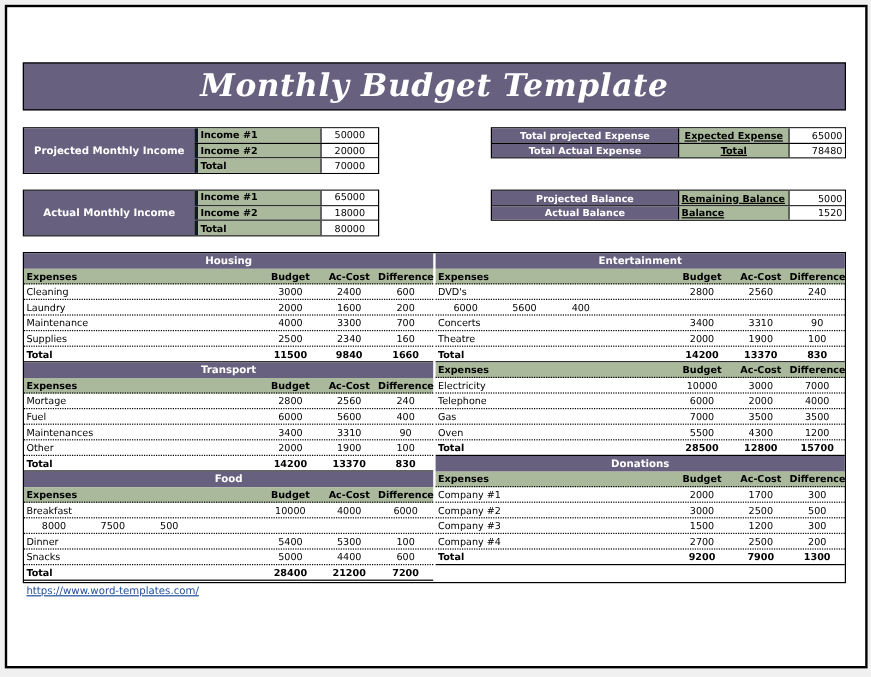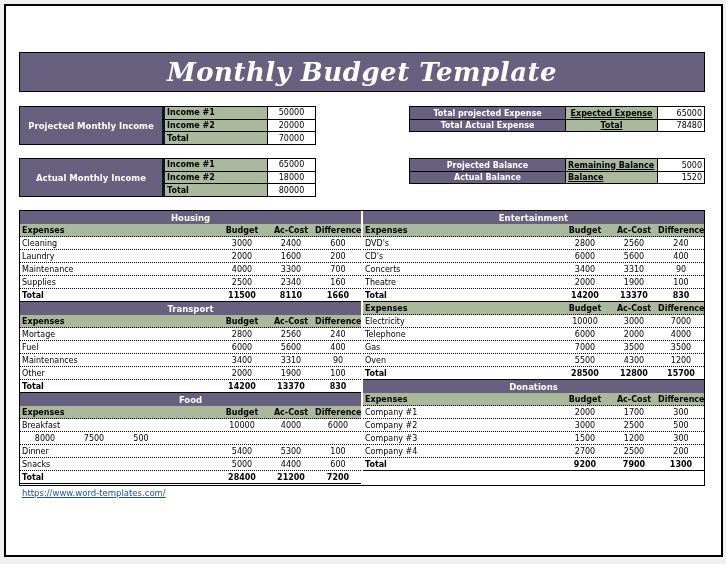"CD's" div.c-name { html: <div>CD's</div> -> none }
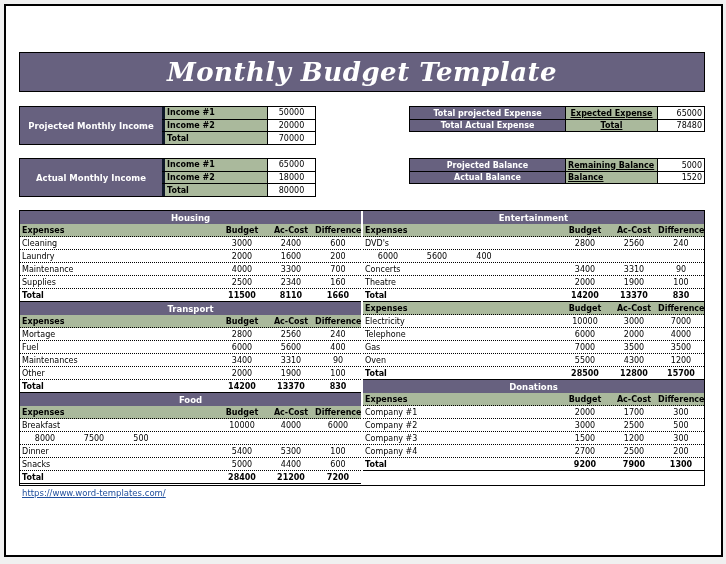"8110" div.c-act { text: 8110 -> 9840 }
